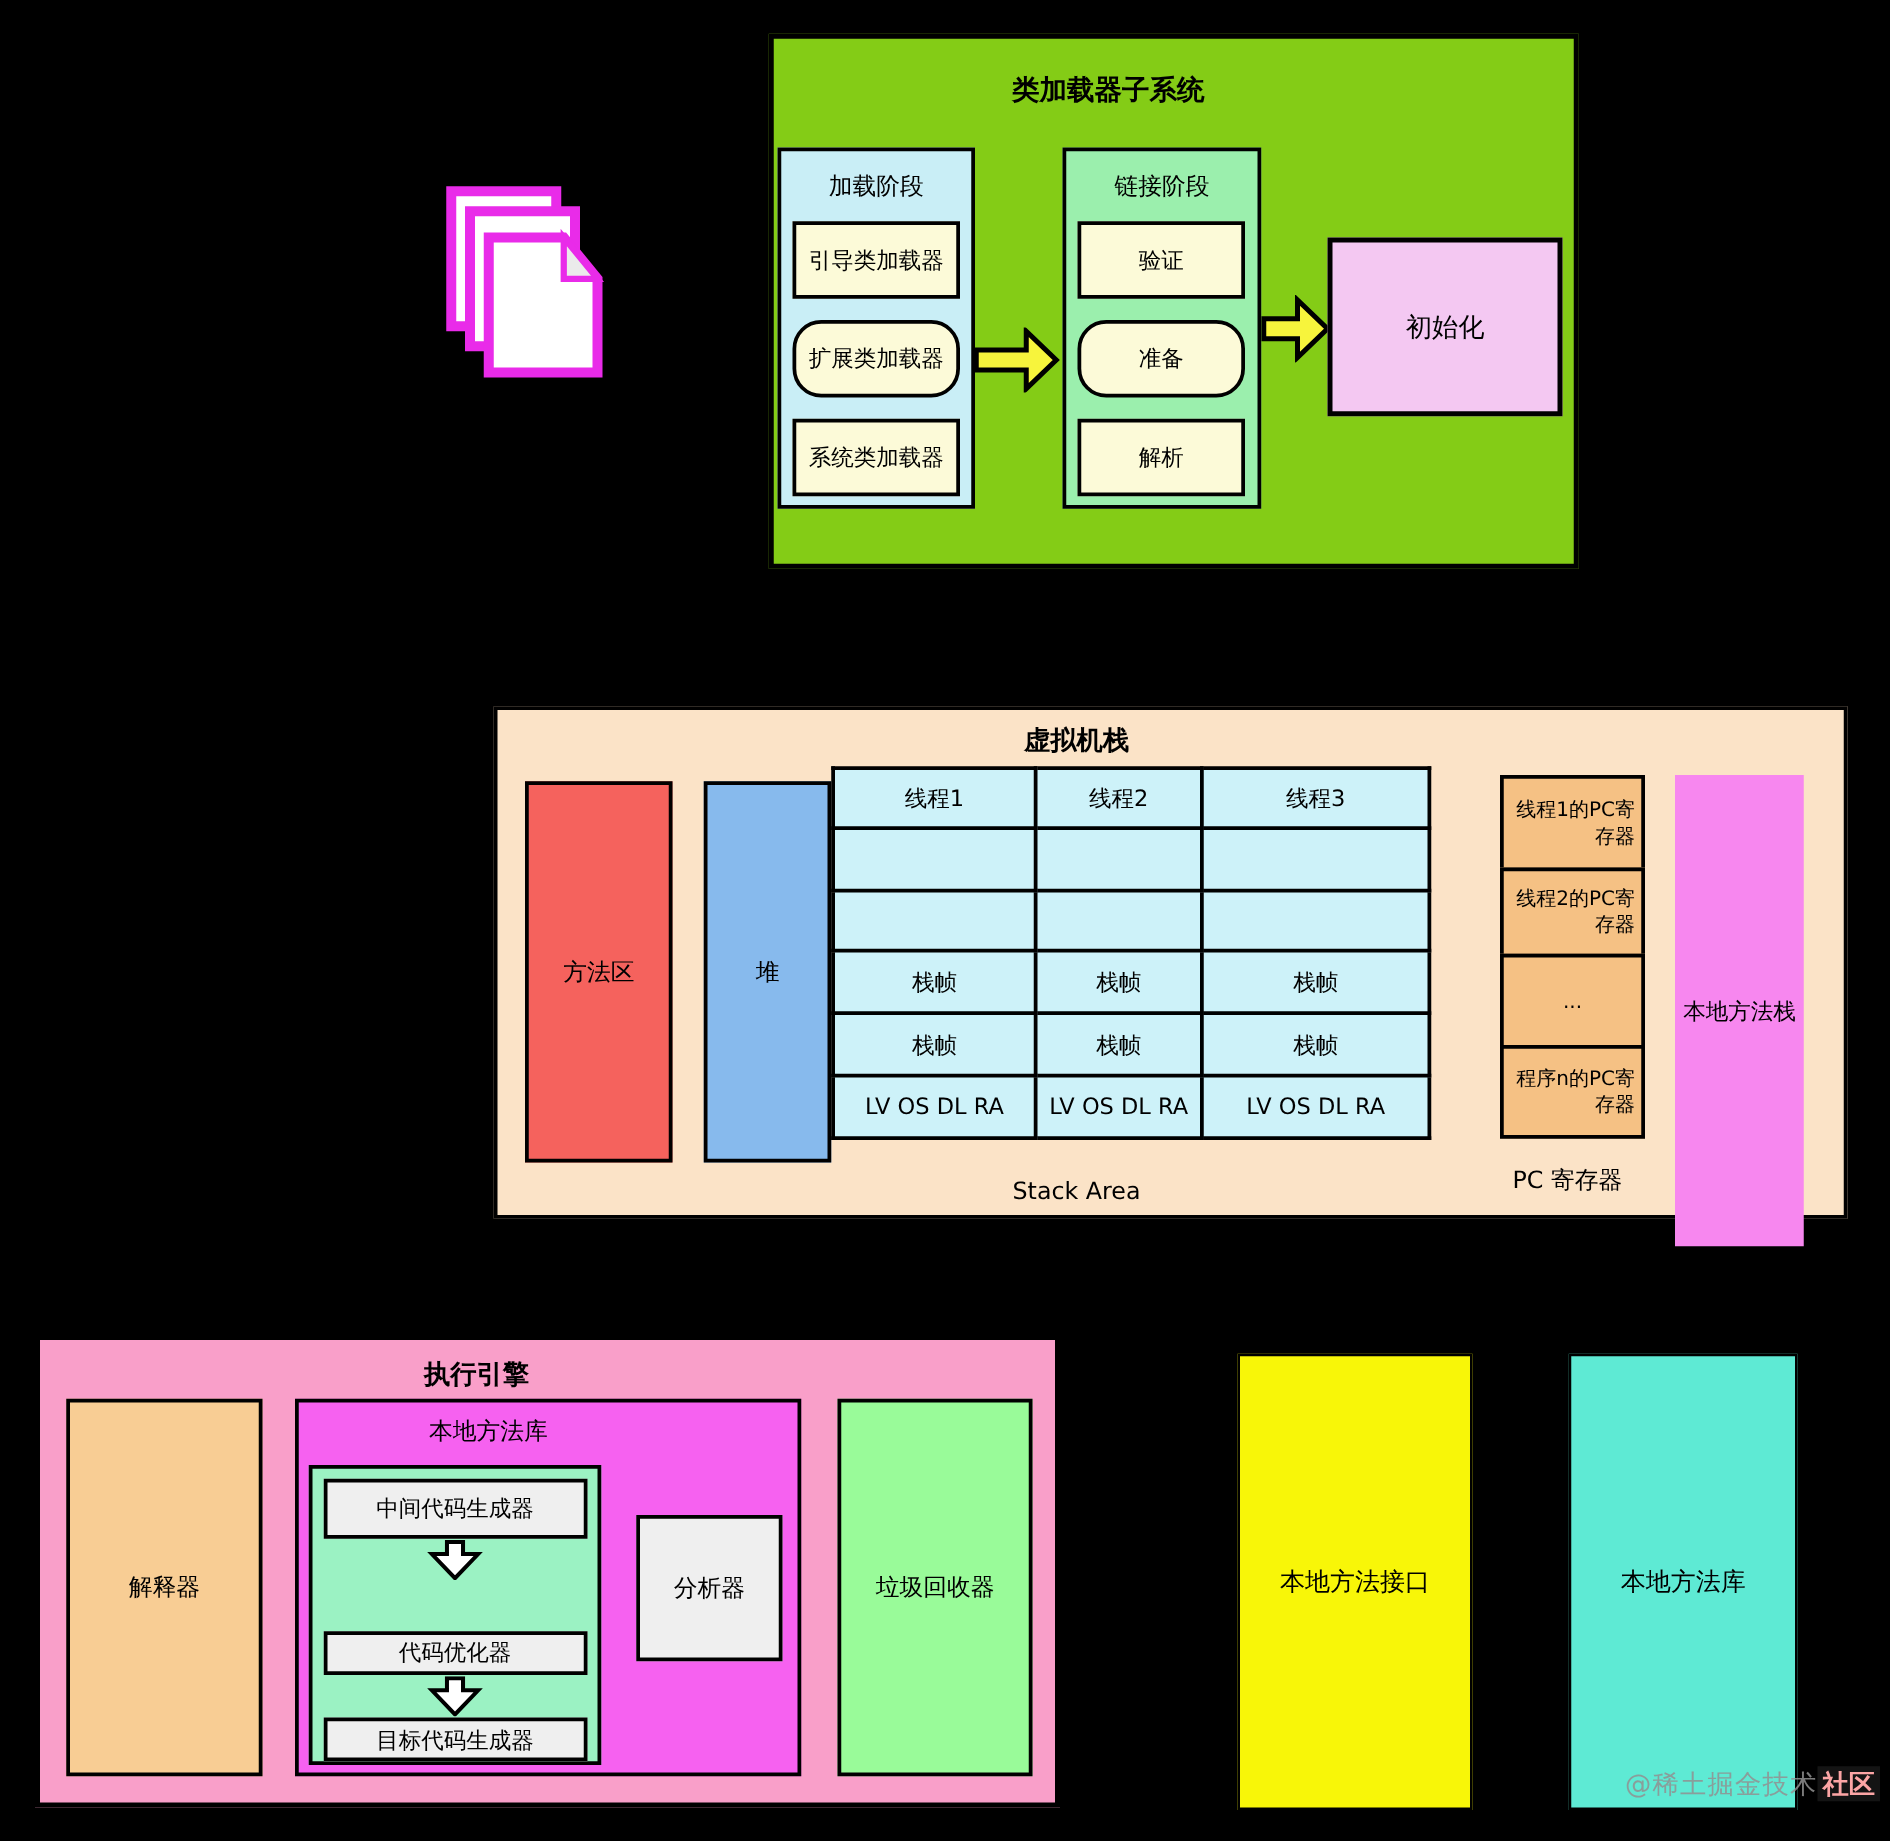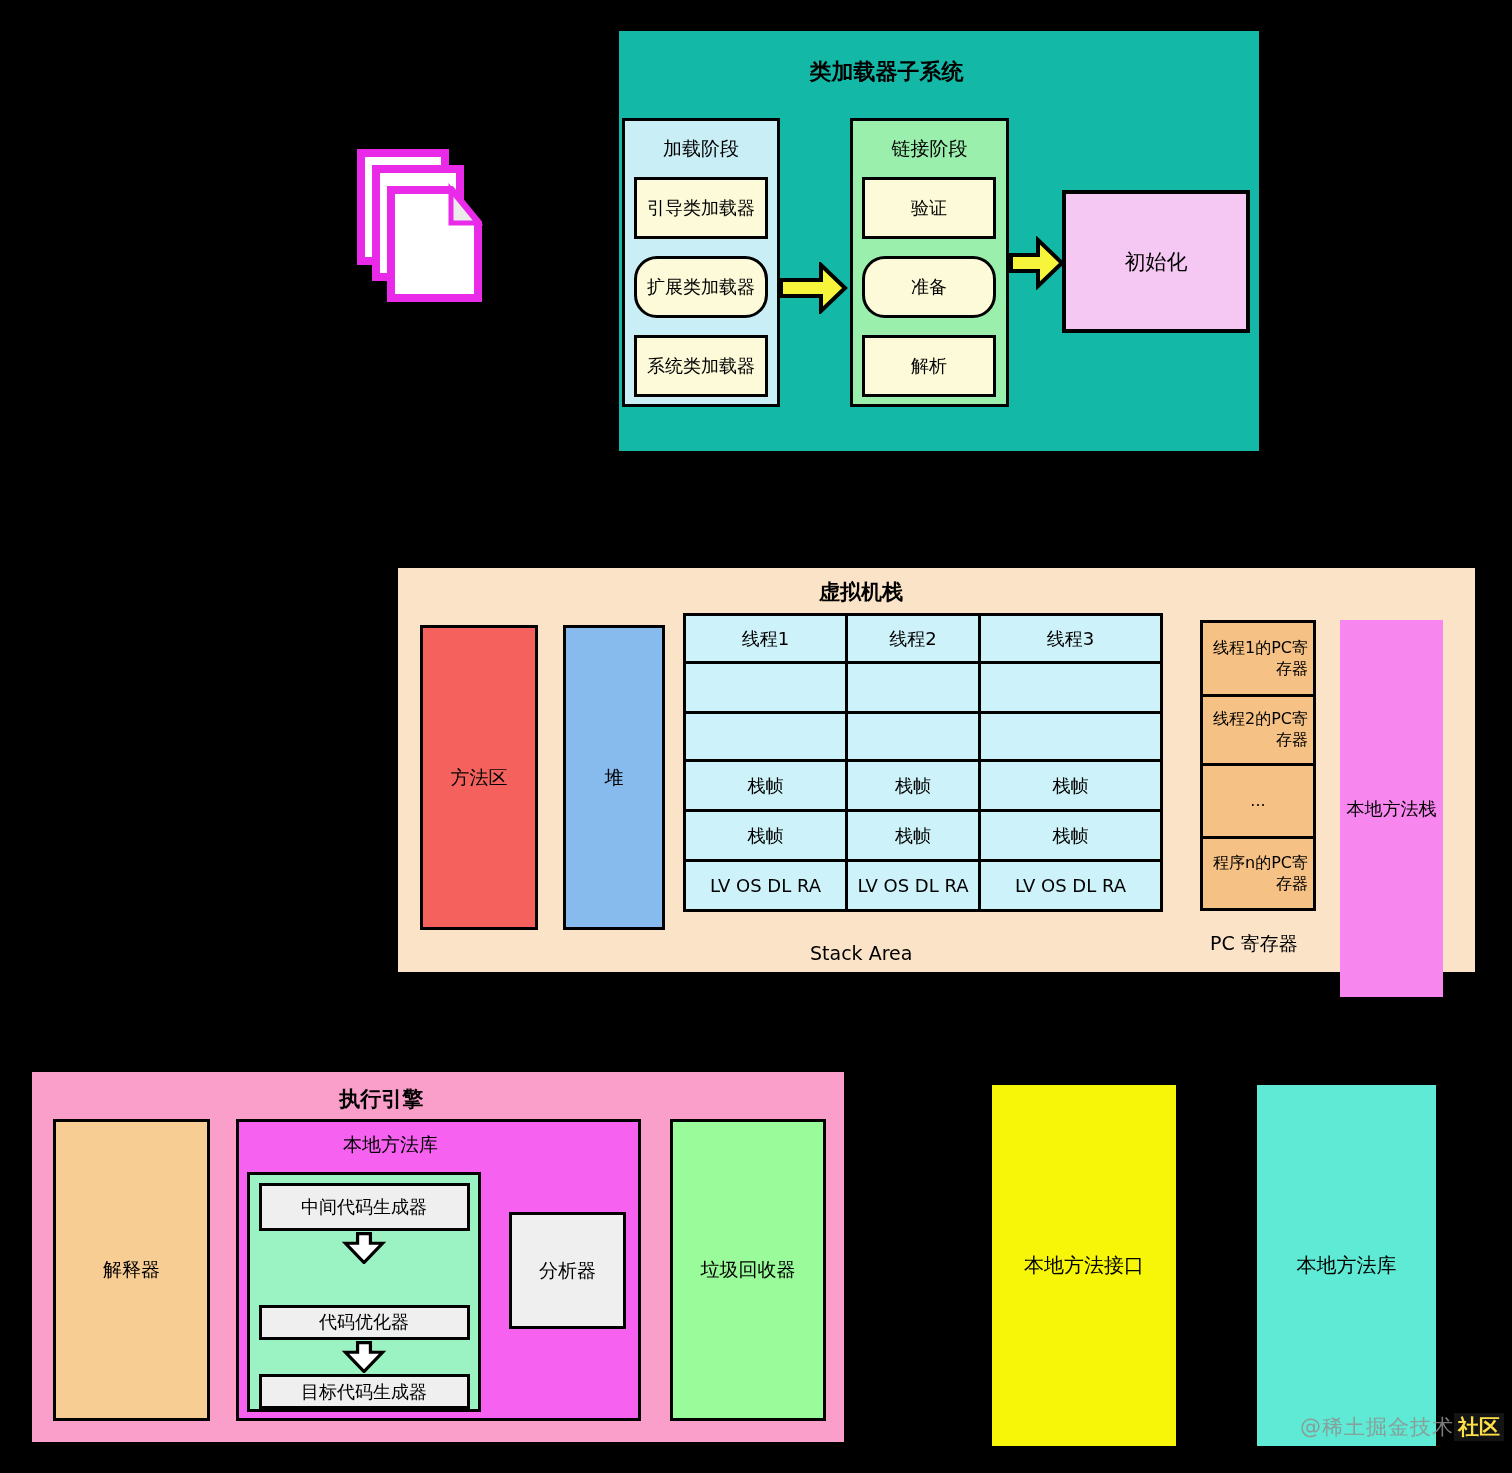"类加载器子系统" #cls { background: #14b8a6 -> #84cc16 }
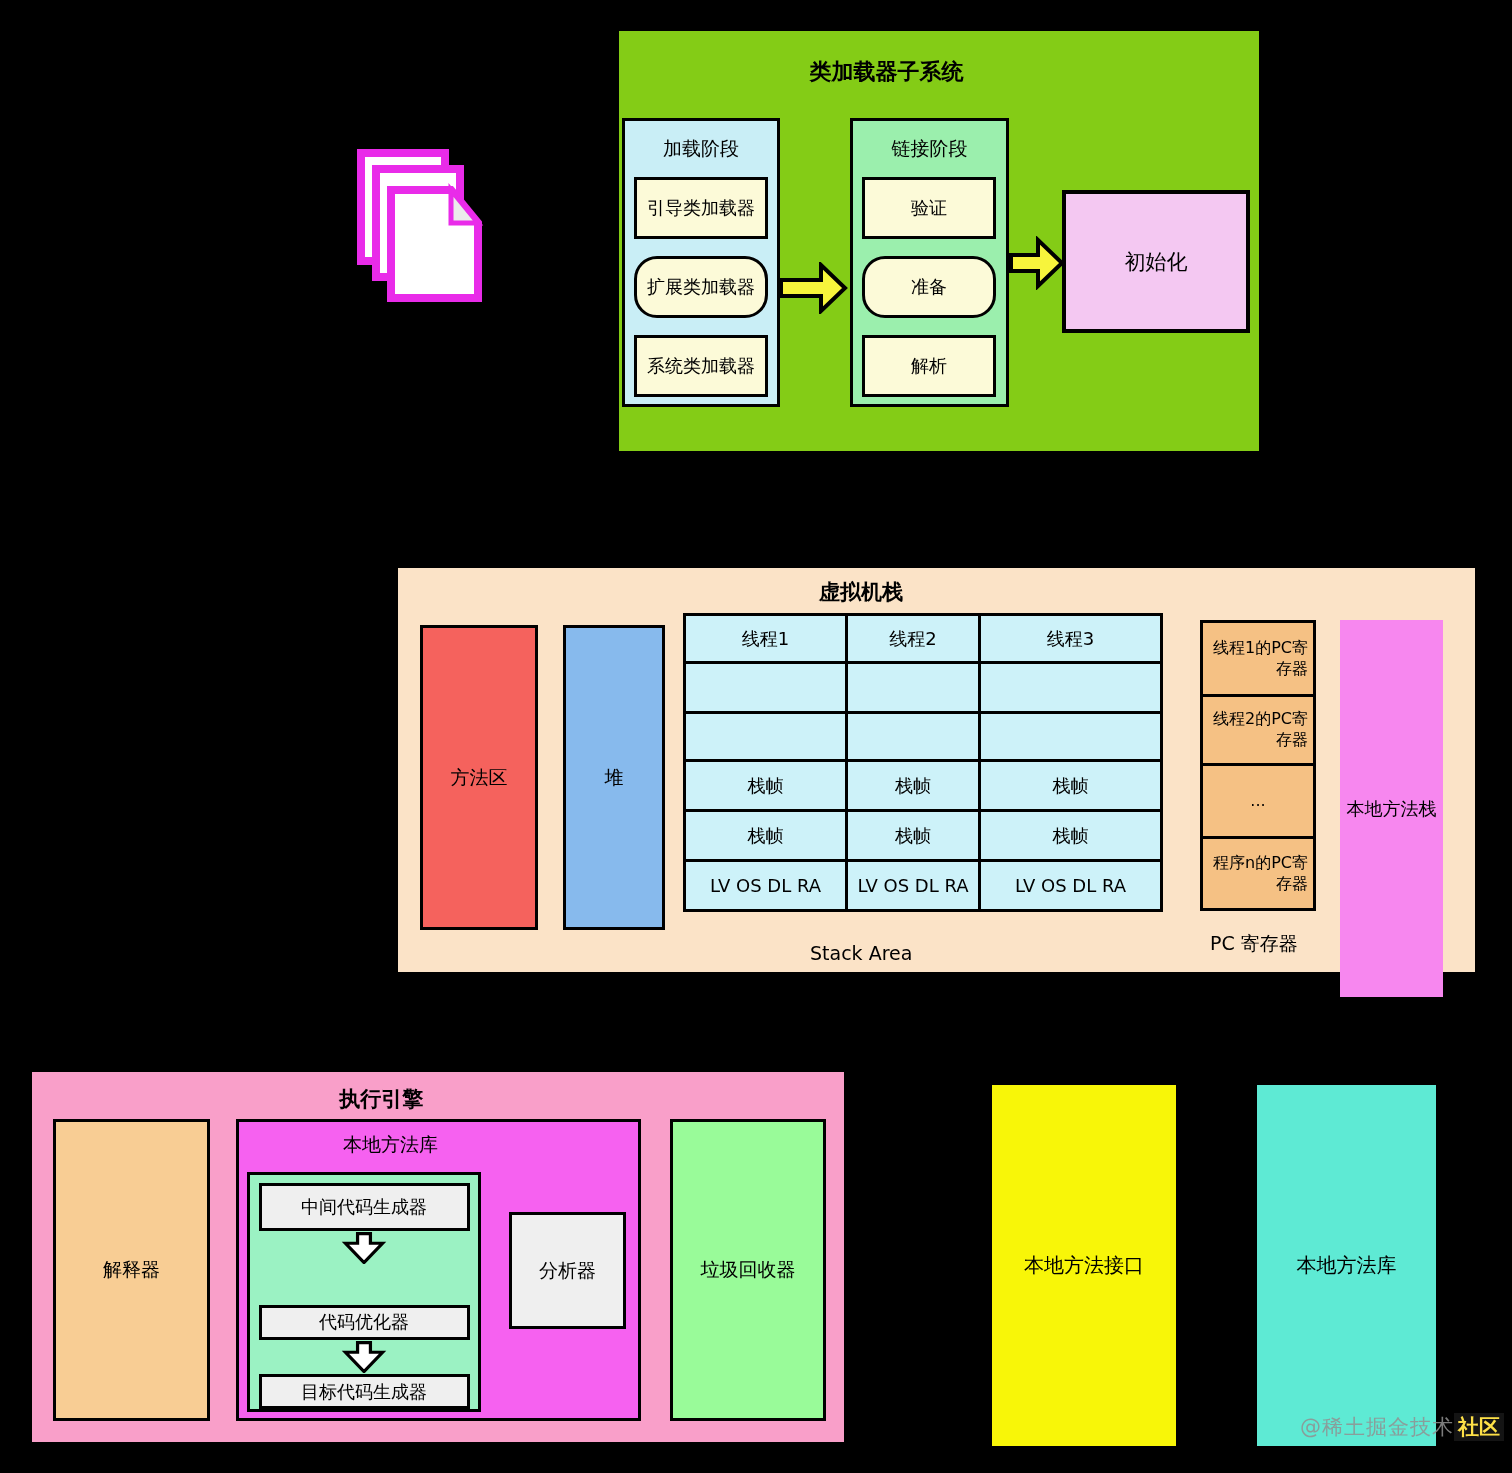"线程1" #stack-table { left: 285px -> 267px }
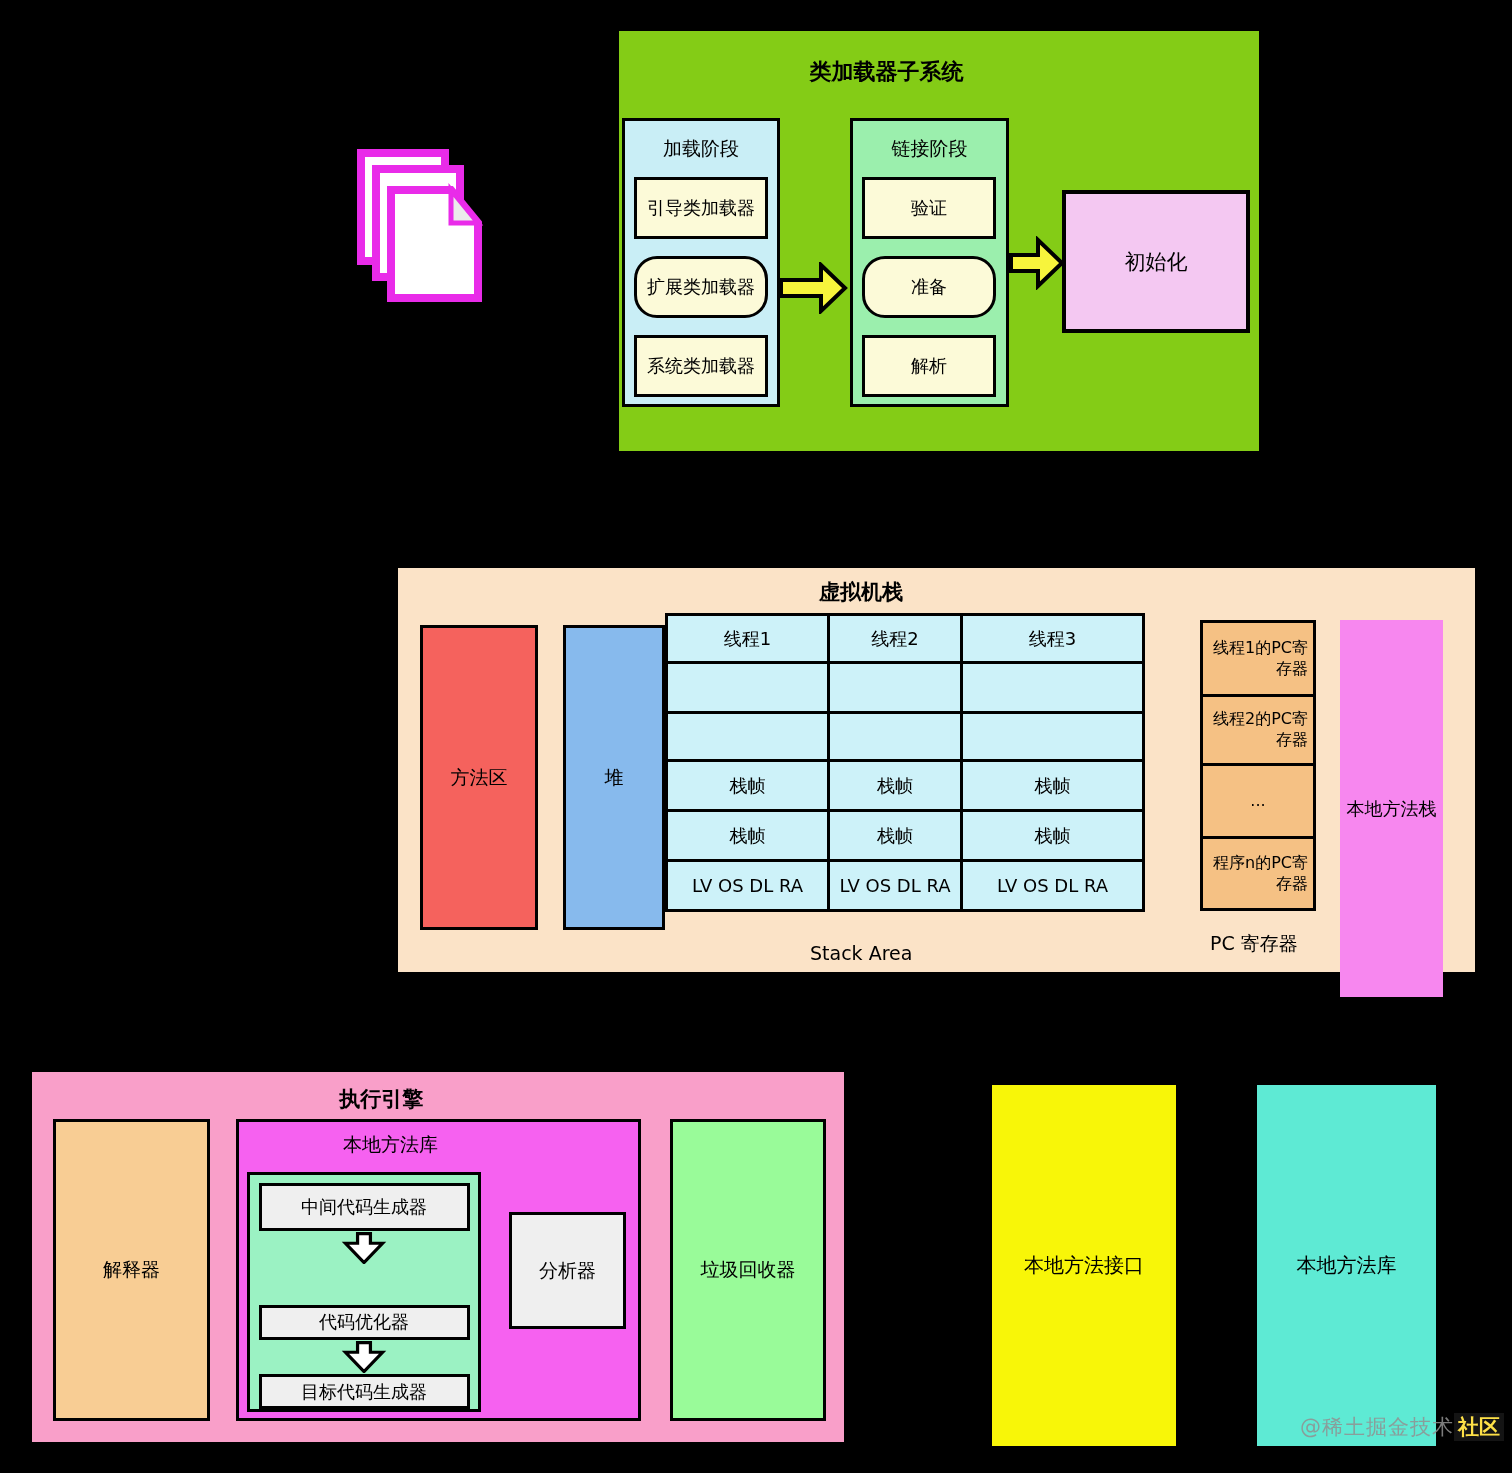"社区" #watermark .wm-suffix { color: #fde047 -> #fca5a5 }
